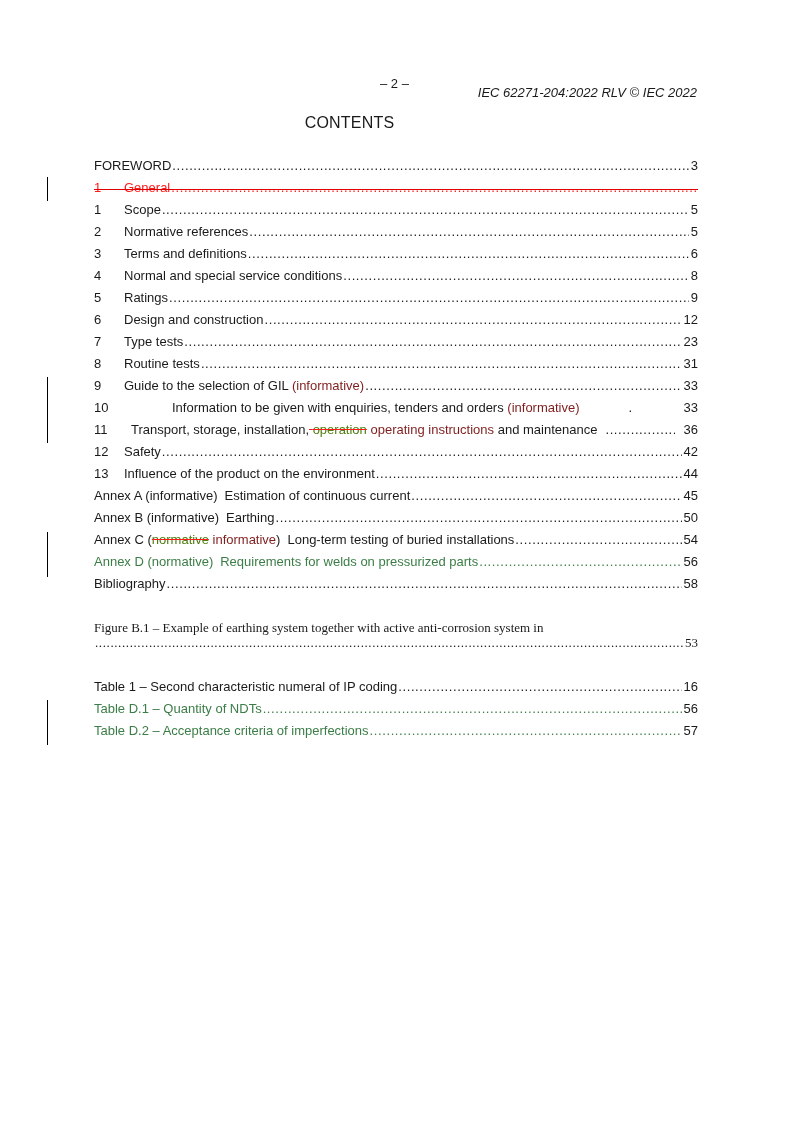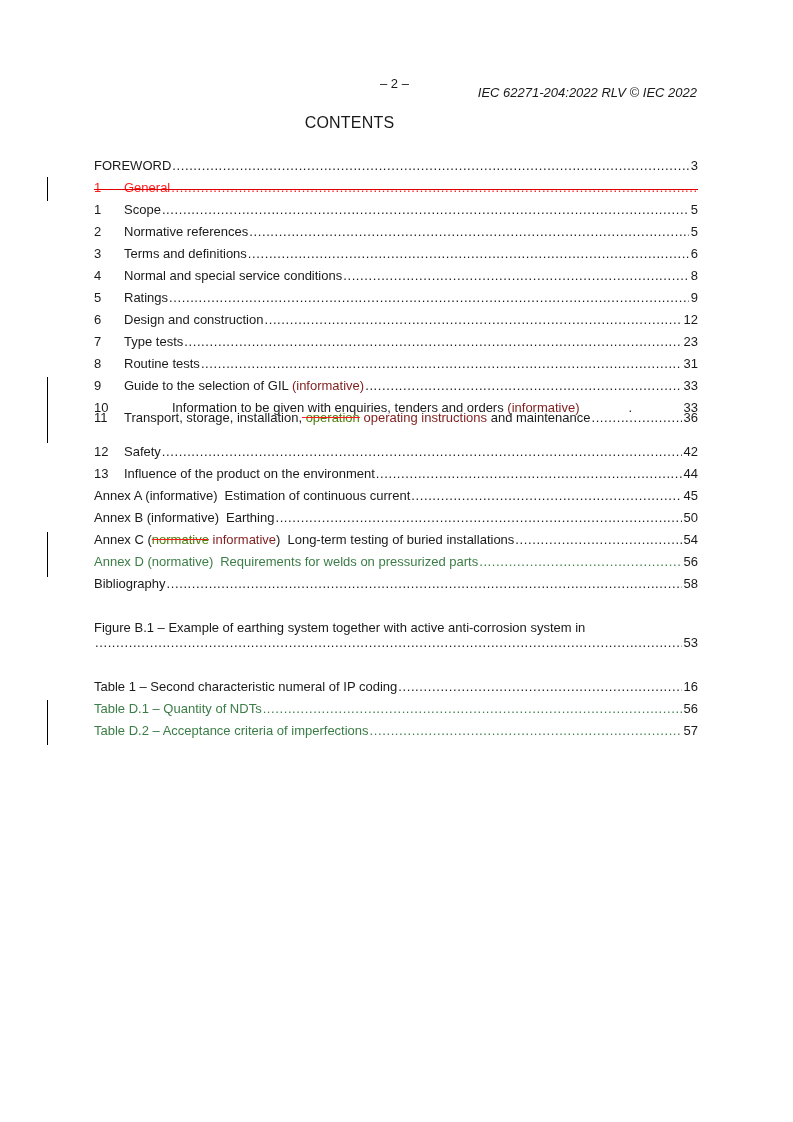"11" div.row { gap: none -> 7px; top: 410px -> 422px }
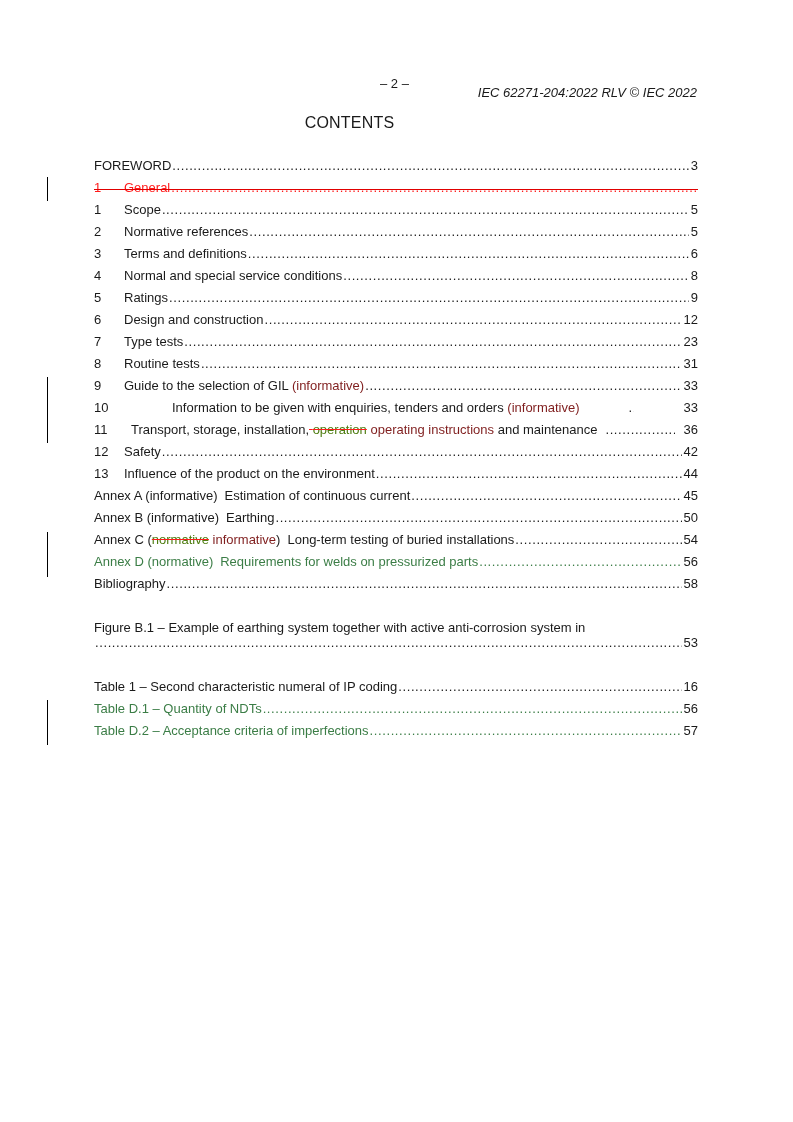"Figure B.1 – Example of" .fig { font-family: none -> Liberation Serif, serif }
